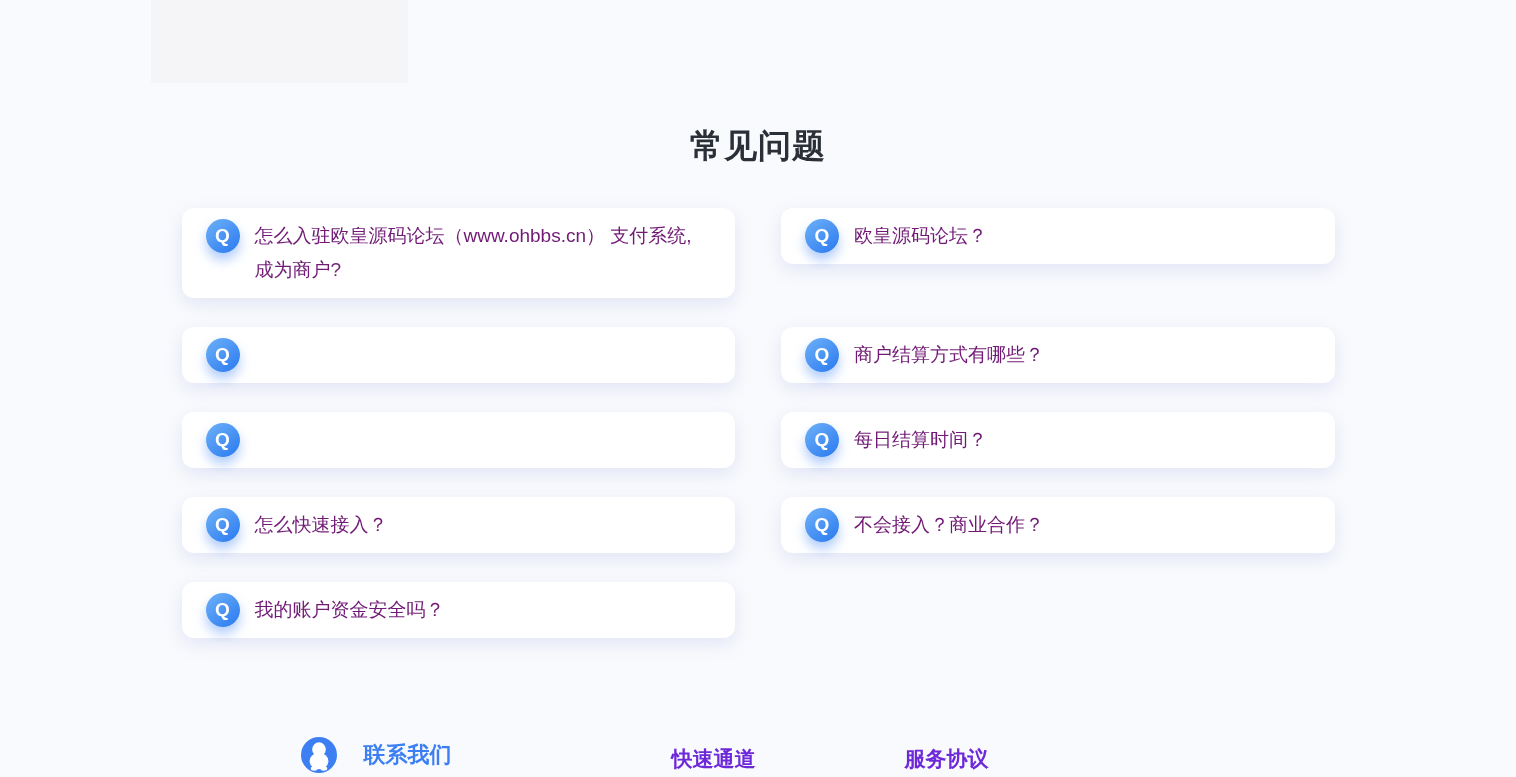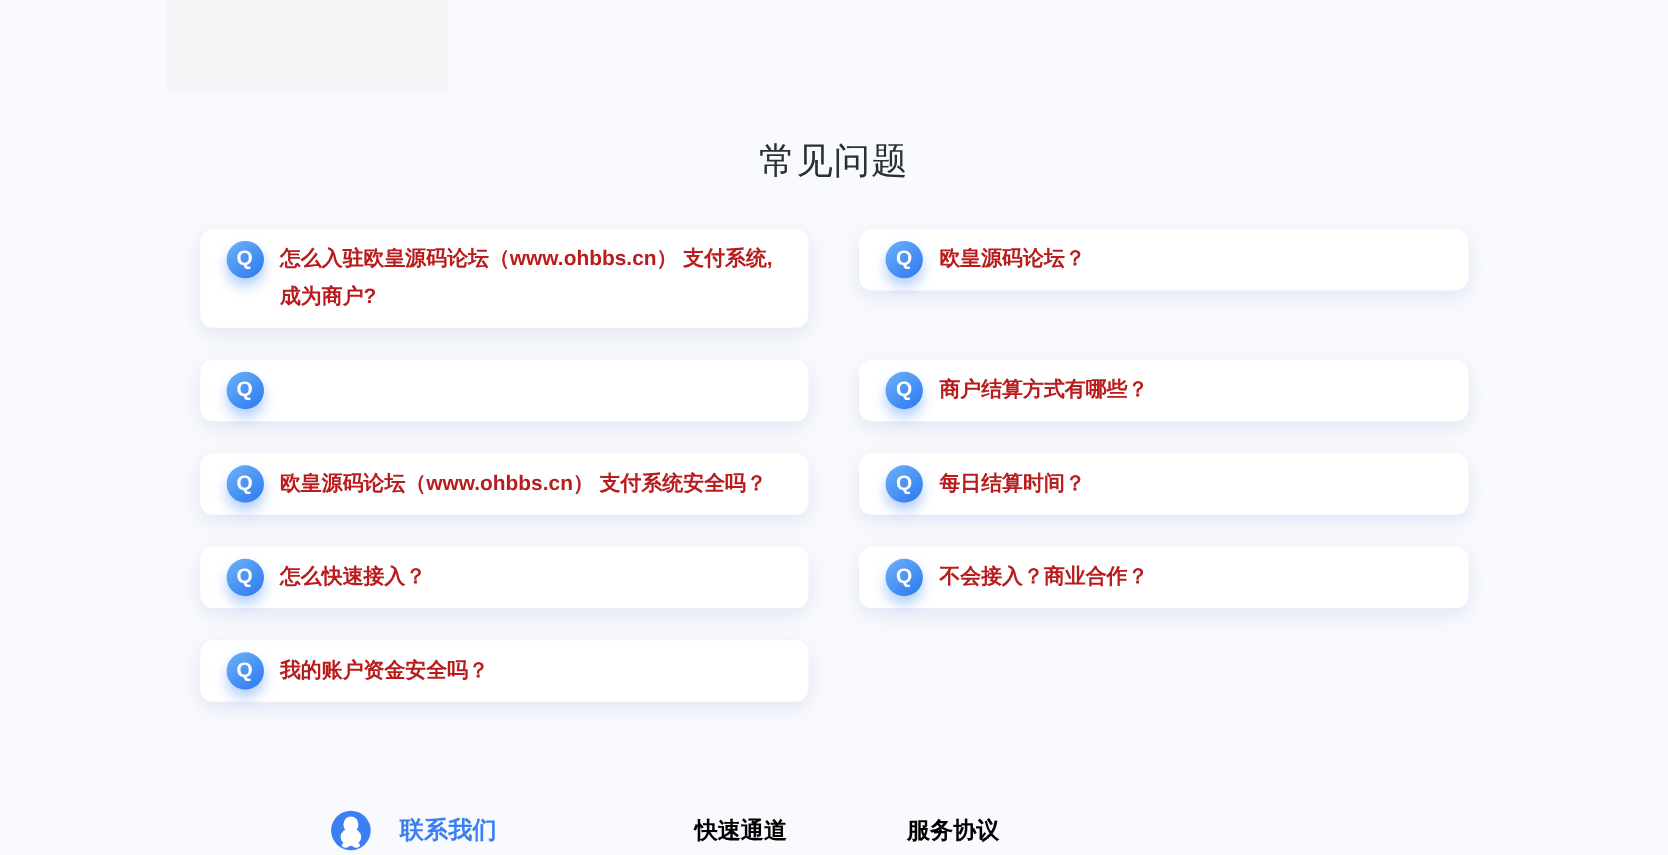"常见问题" .page-title { font-weight: 400 -> 700 }
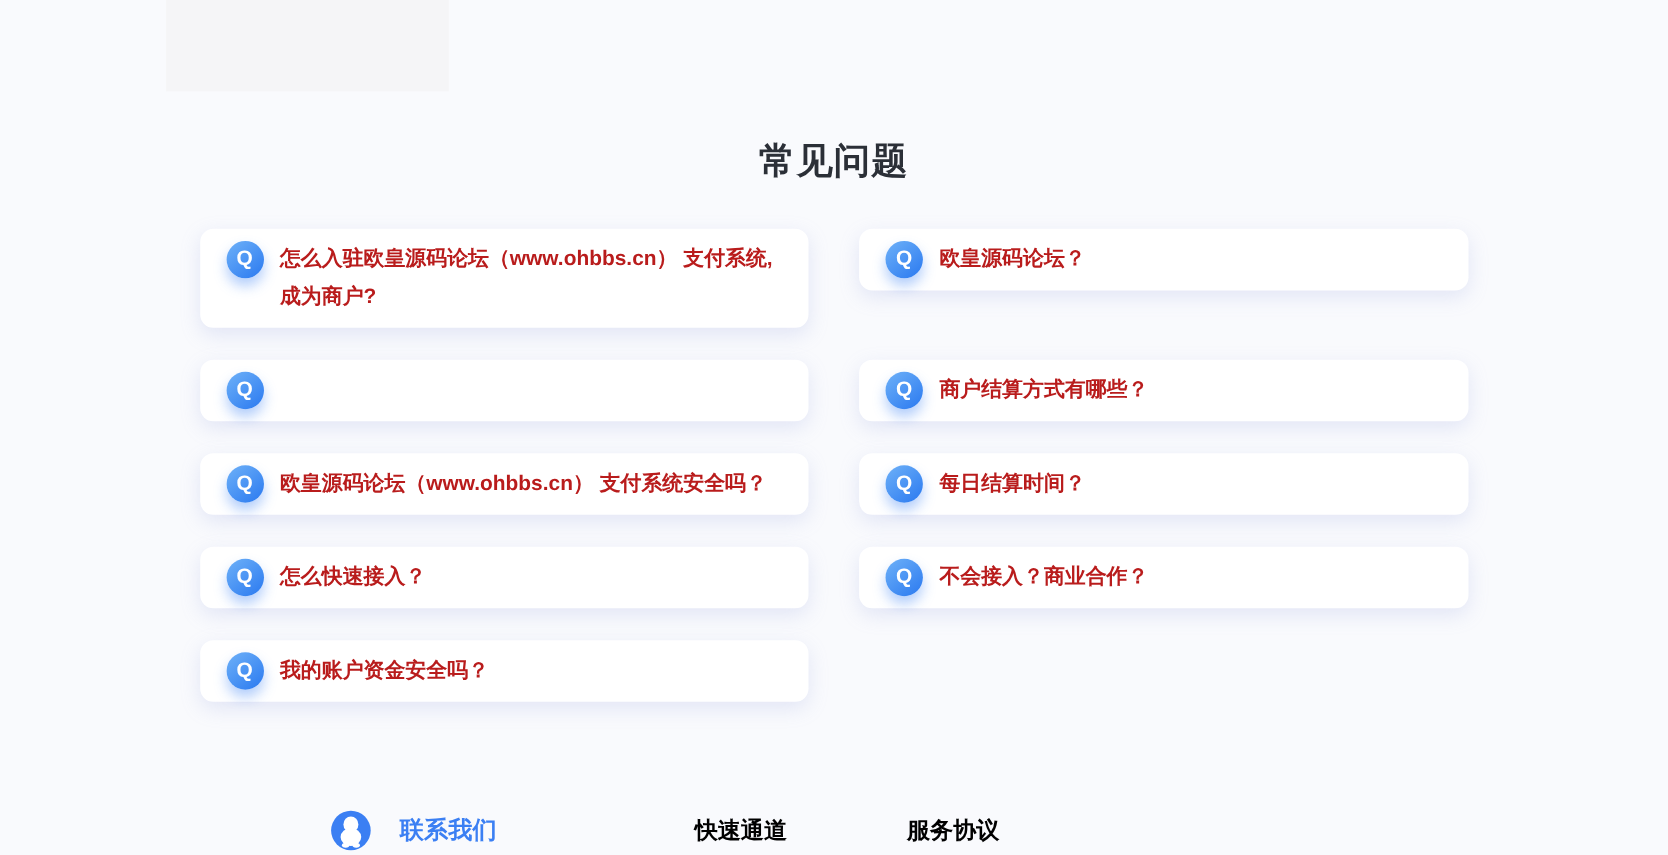"怎么入驻欧皇源码论坛（www.ohbbs.cn） 支付系统,成为商户?" .faq-text { color: #b91c1c -> #701a75; font-weight: 700 -> 400 }
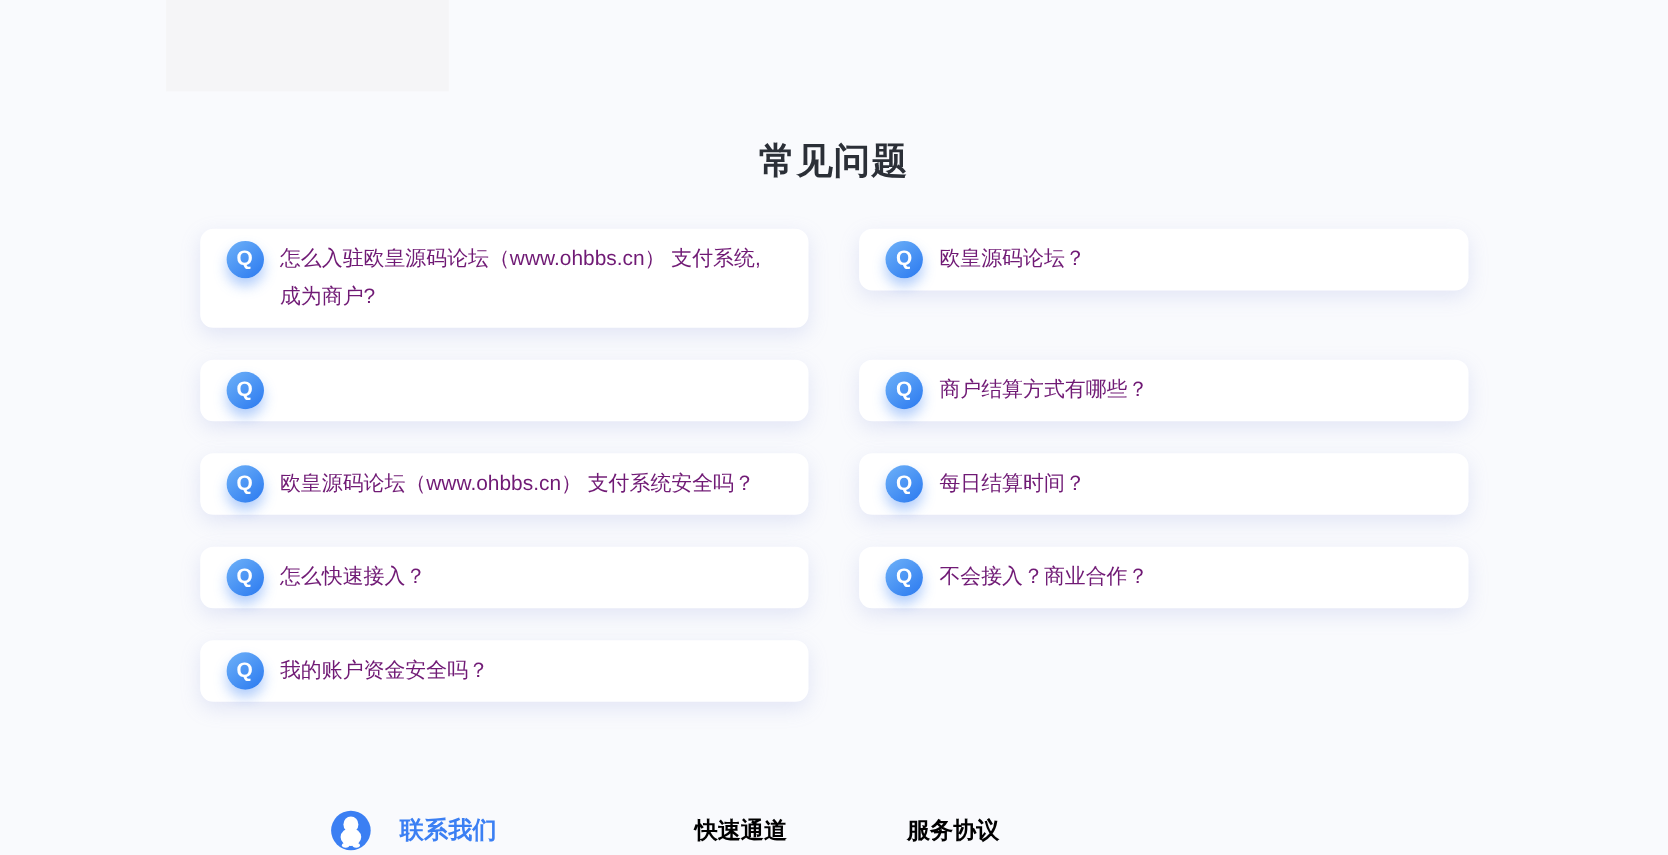"欧皇源码论坛（www.ohbbs.cn） 支付系统安全吗？" span.faq-text { html: <span>欧皇源码论坛（www.ohbbs.cn） 支付系统安全吗？</span> -> none }
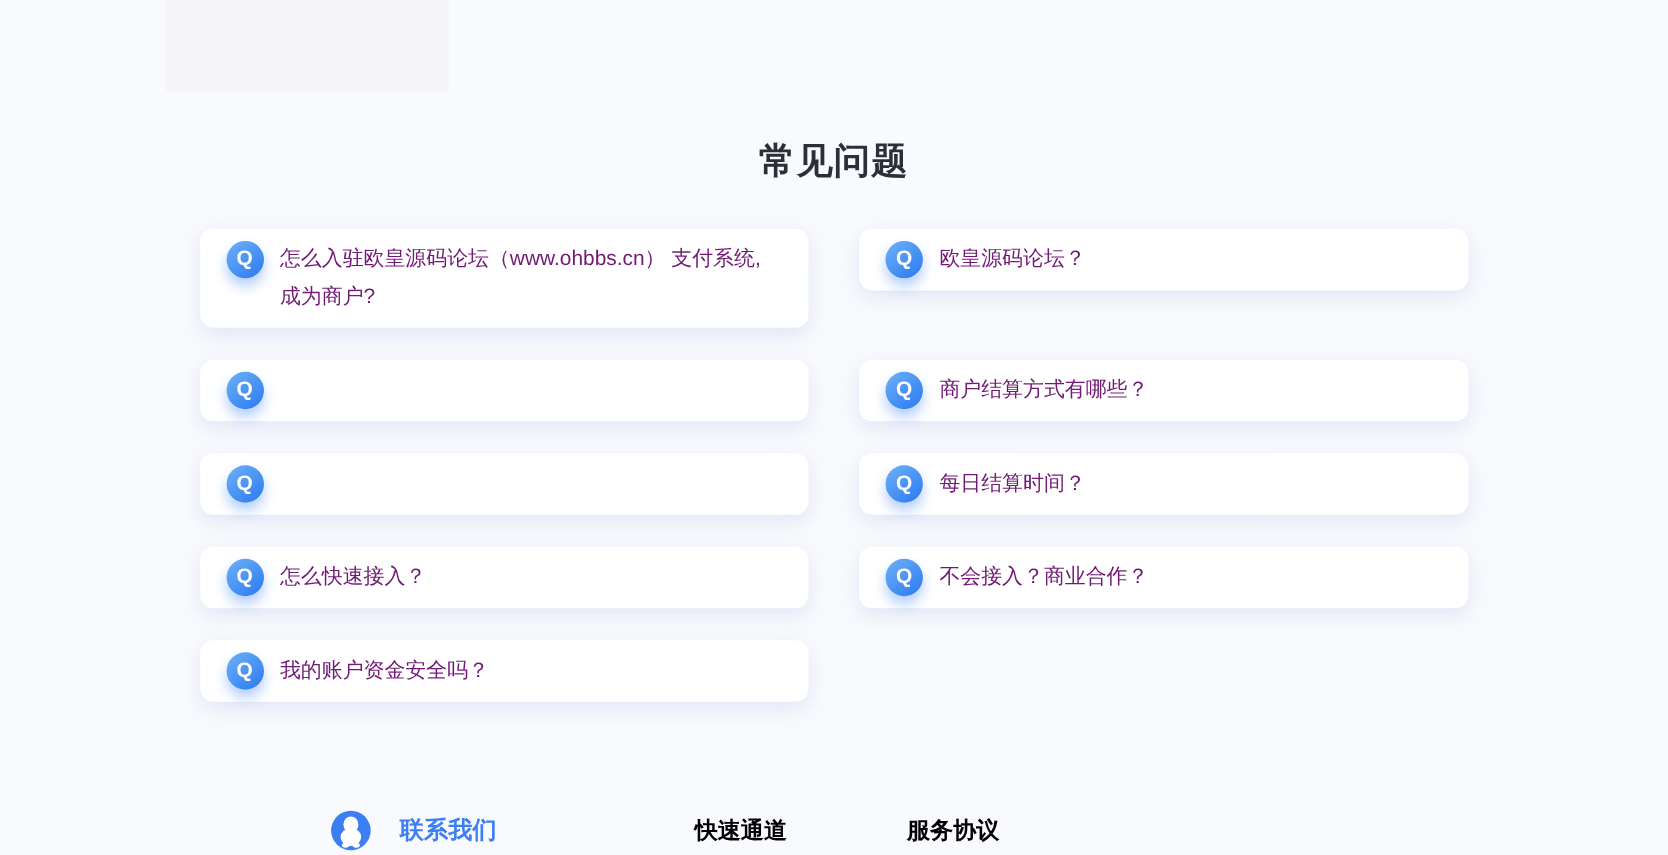"联系我们" .footer { align-items: center -> flex-end; gap: none -> 40px }
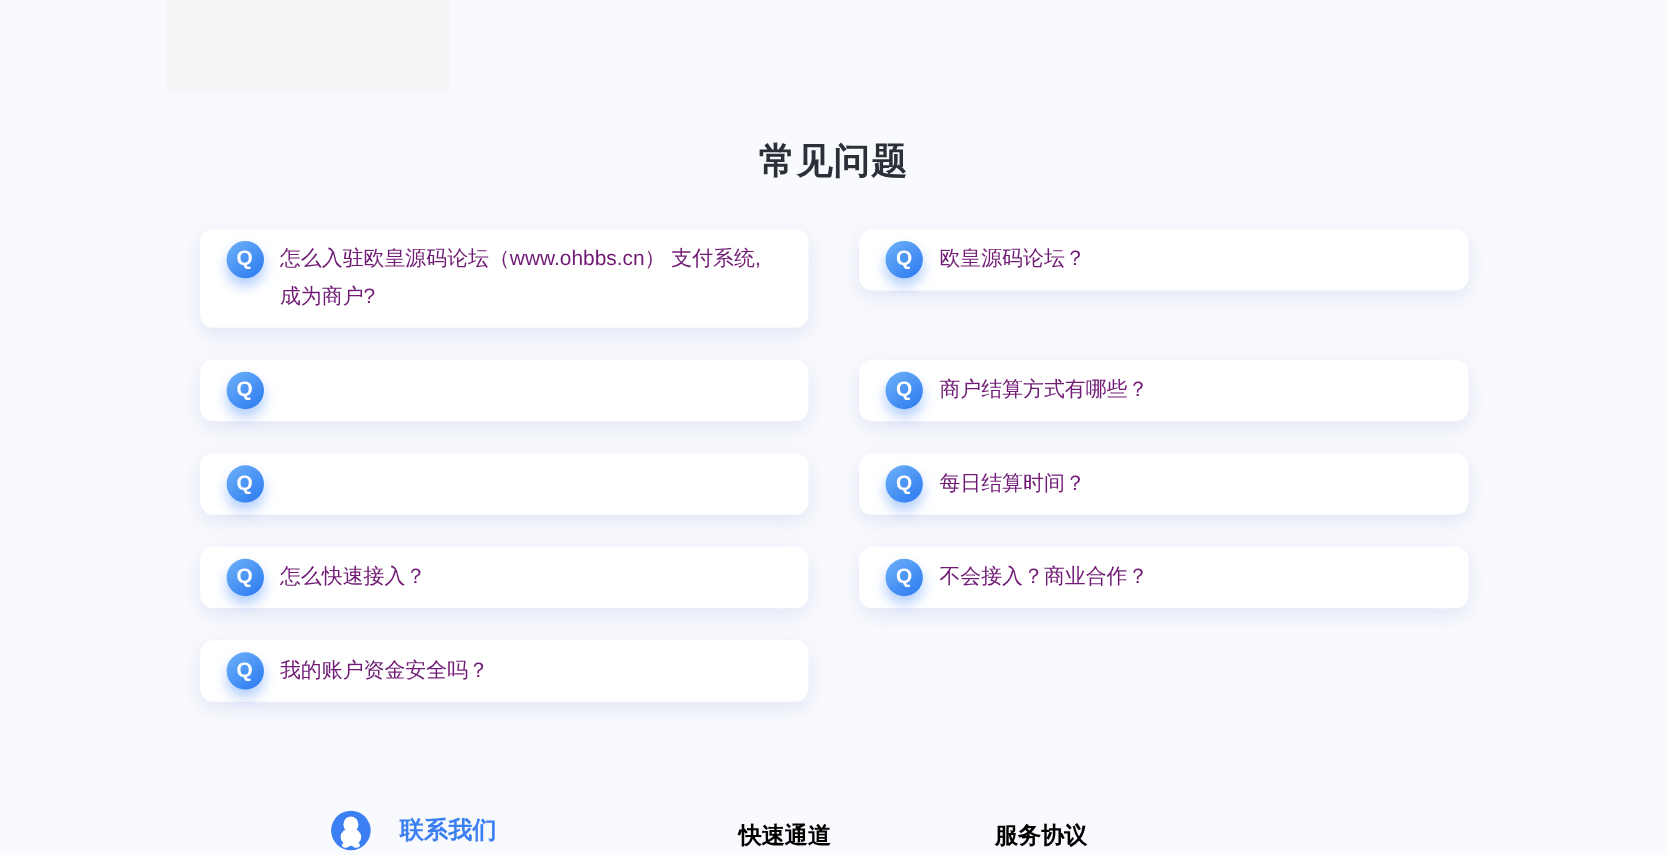"快速通道" .footer-link { color: #000000 -> #6d28d9 }
